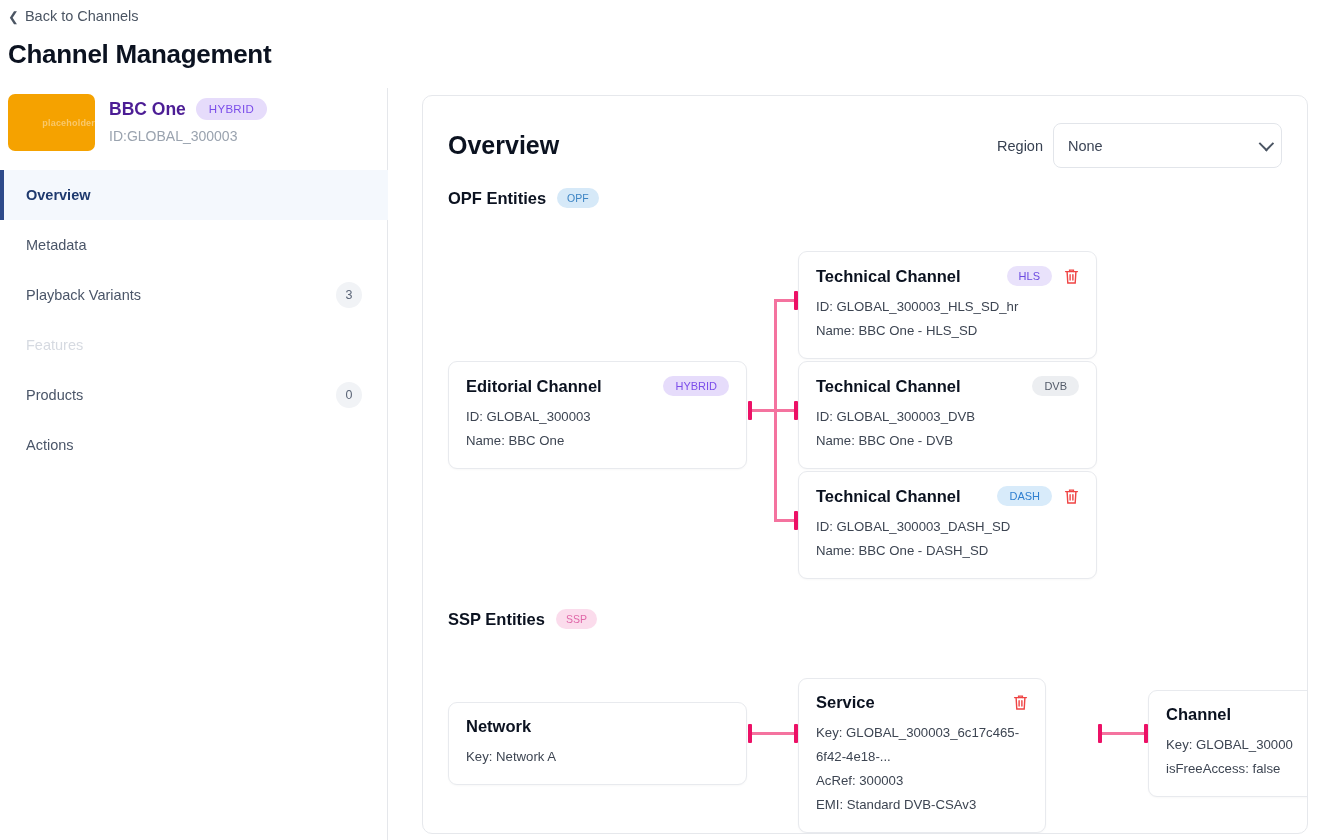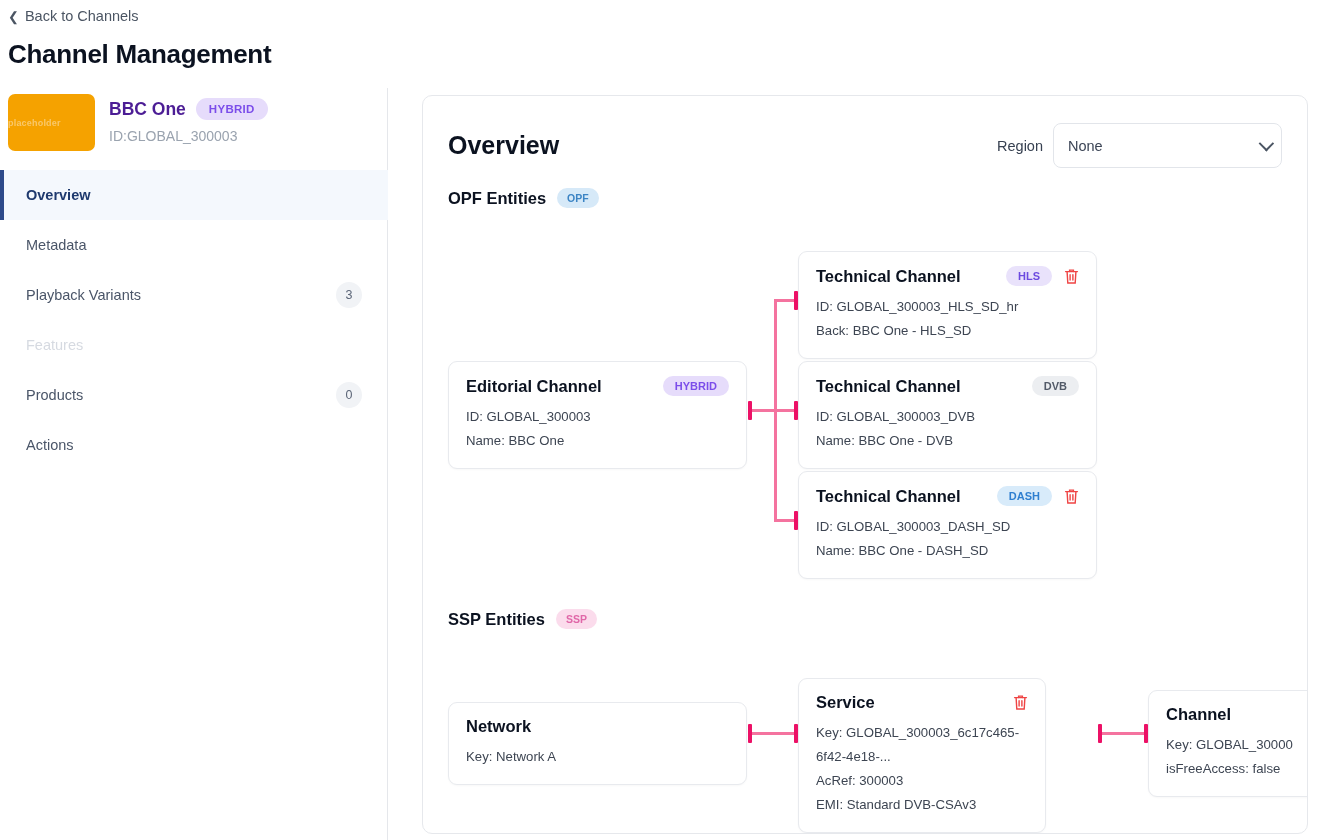"HYBRID" .badge { font-weight: bold -> normal }
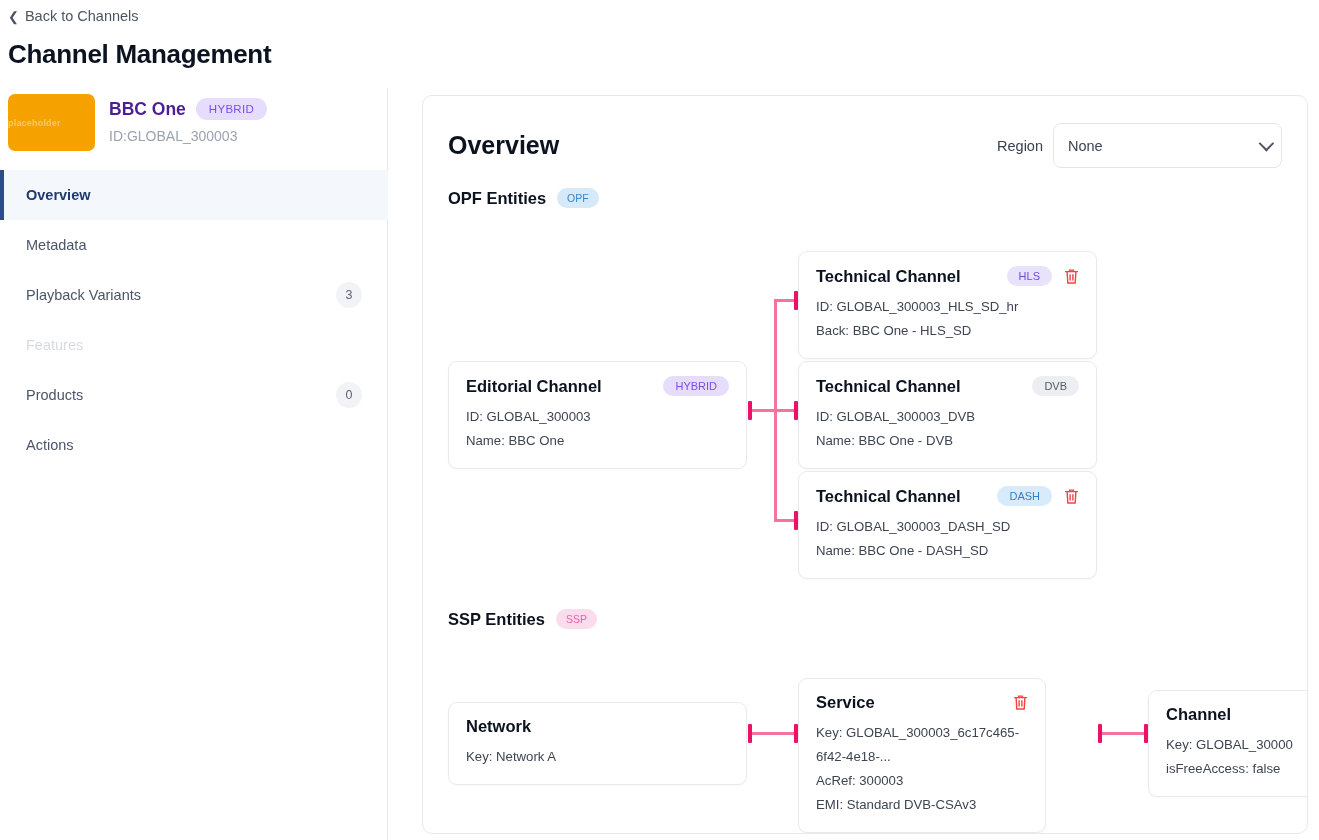"placeholder" .thumb { justify-content: flex-start -> flex-end }
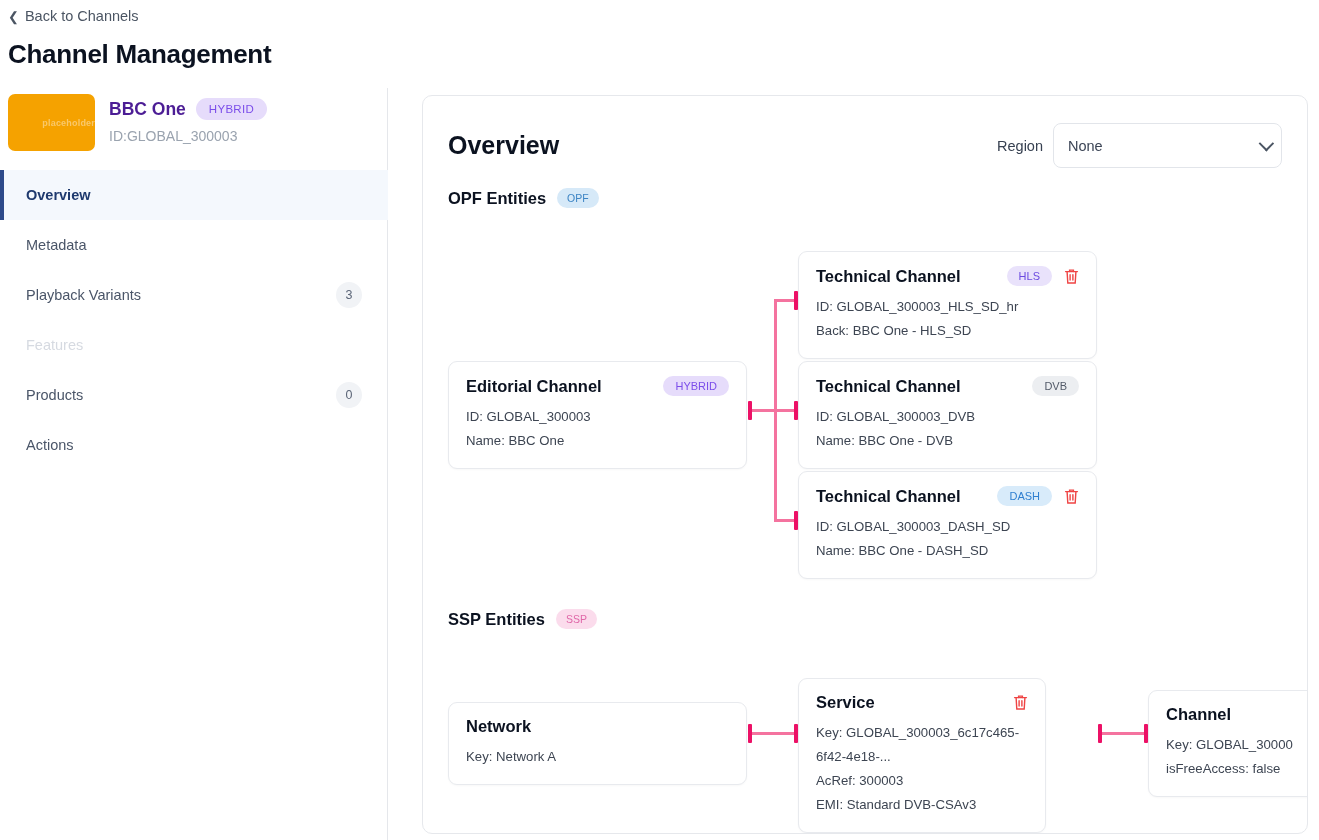"Back: BBC One - HLS_SD" div.card-line { text: Back -> Name }
